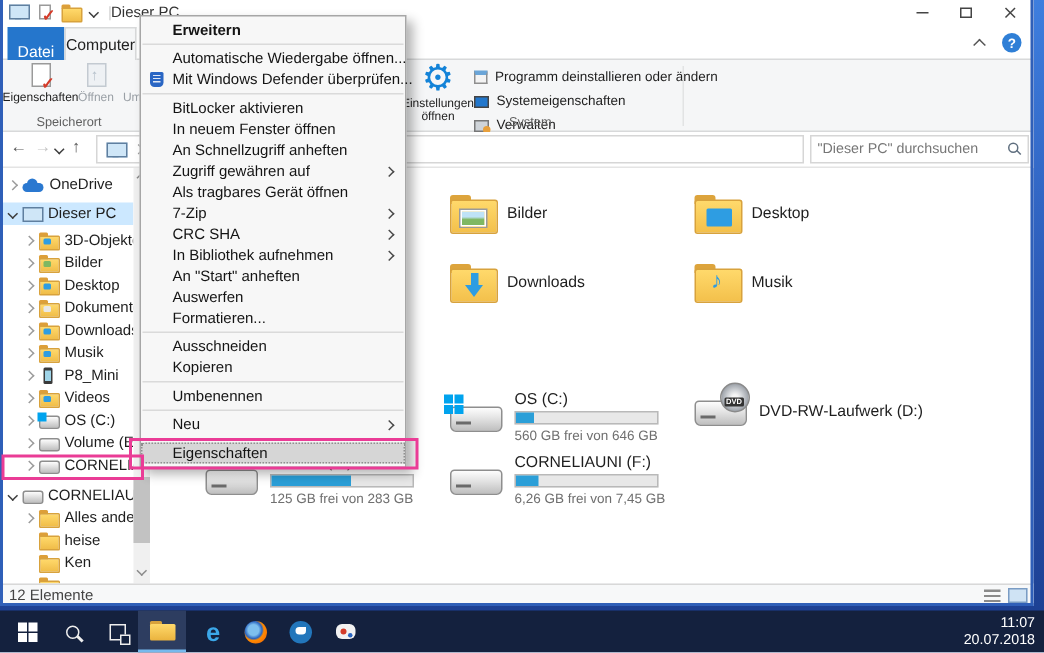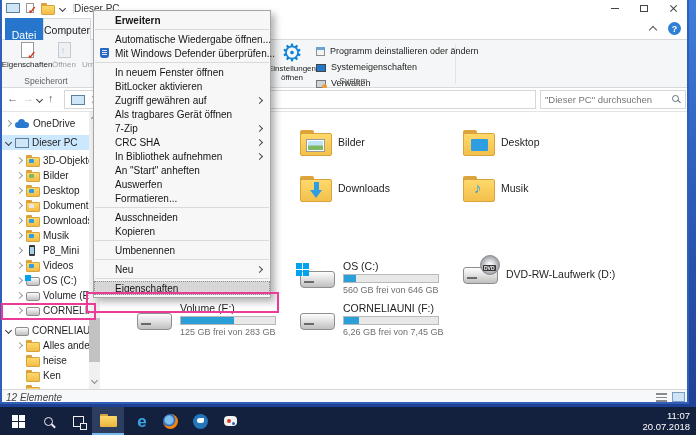"In neuem Fenster öffnen" div.mi { order: before "BitLocker aktivieren" -> after "BitLocker aktivieren" }
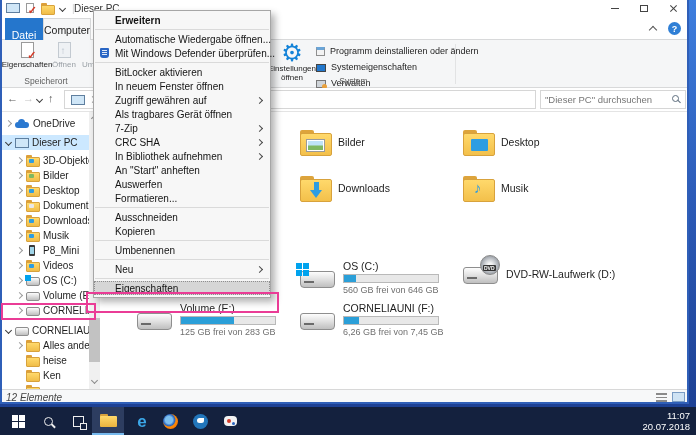"An Schnellzugriff anheften" div.mi { html: none -> <div> <span>An Schnellzugriff anheften</span> </div> }
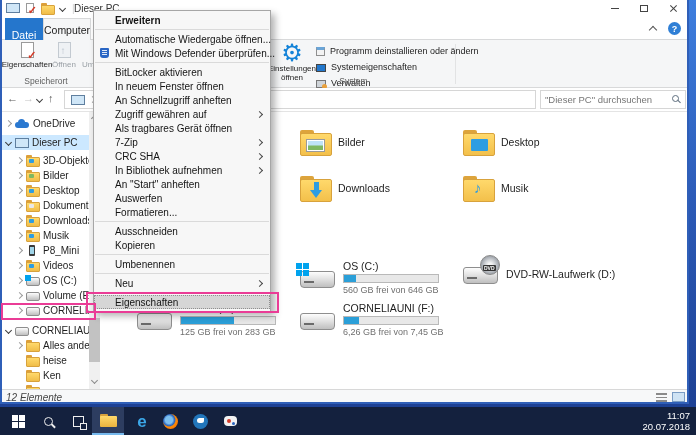"12 Elemente" .scount { font-style: italic -> none }
